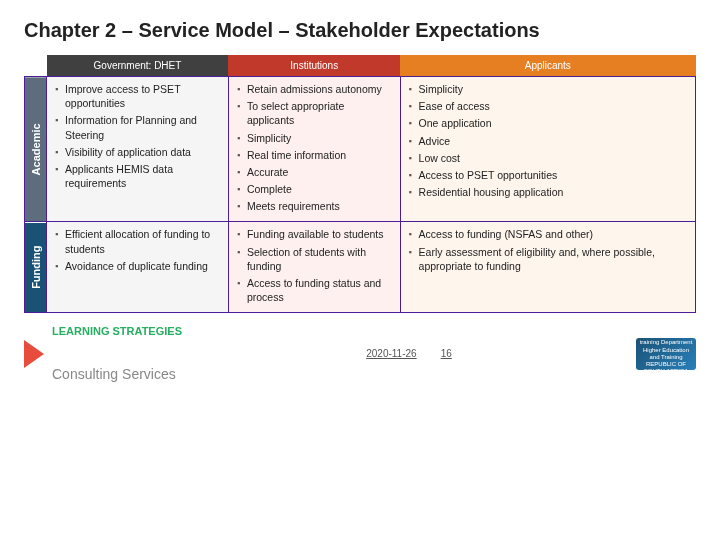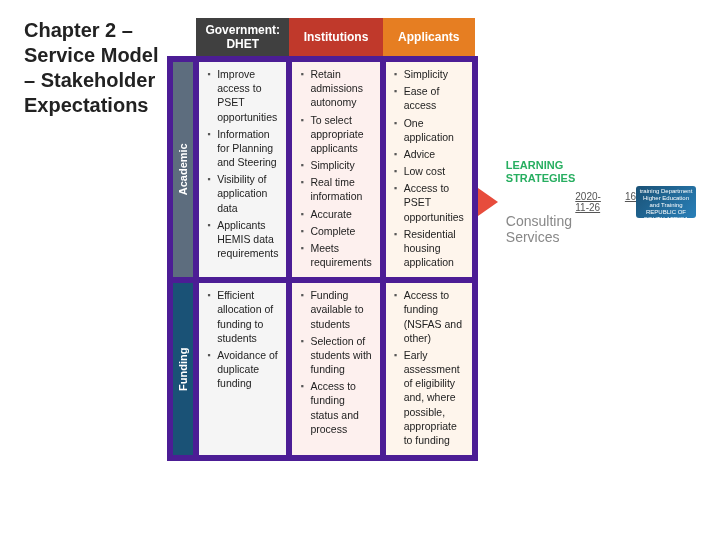"Chapter 2 – Service Model" .page { flex-direction: none -> column }
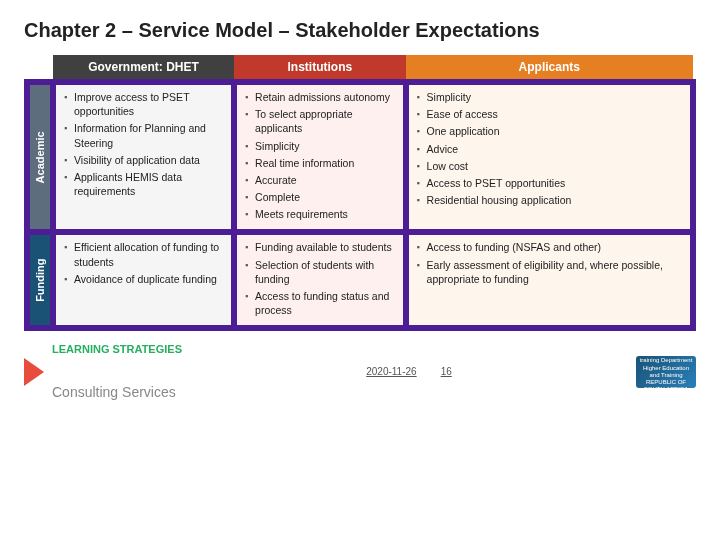"Government: DHET" th { font-size: 12px -> 10px; font-weight: bold -> normal }
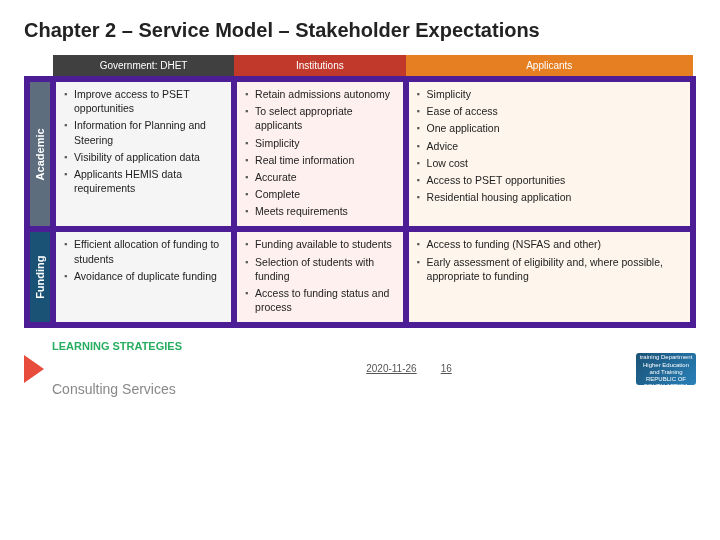"Improve access to PSET opportunities" td { border: 6px solid #4c1d95 -> 1px solid #4c1d95 }
